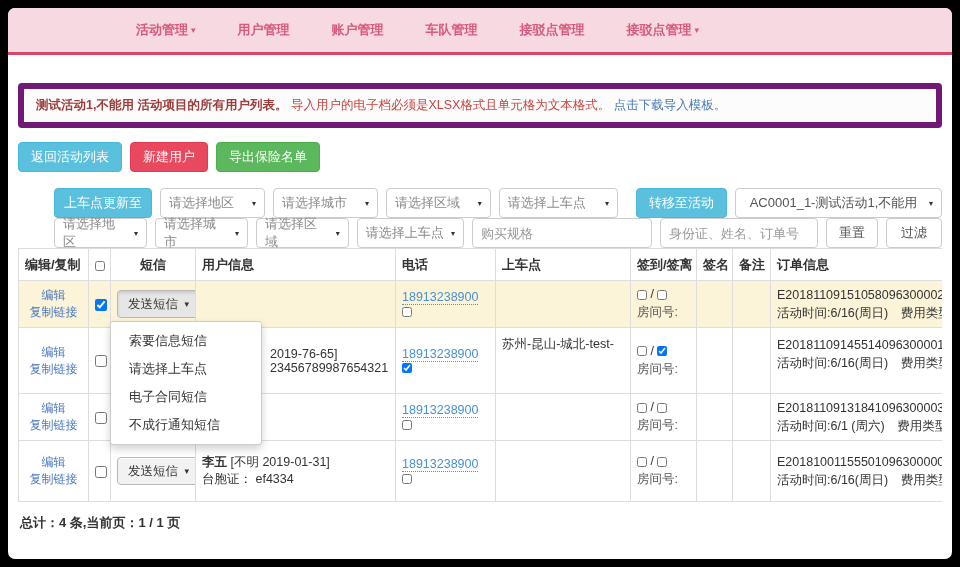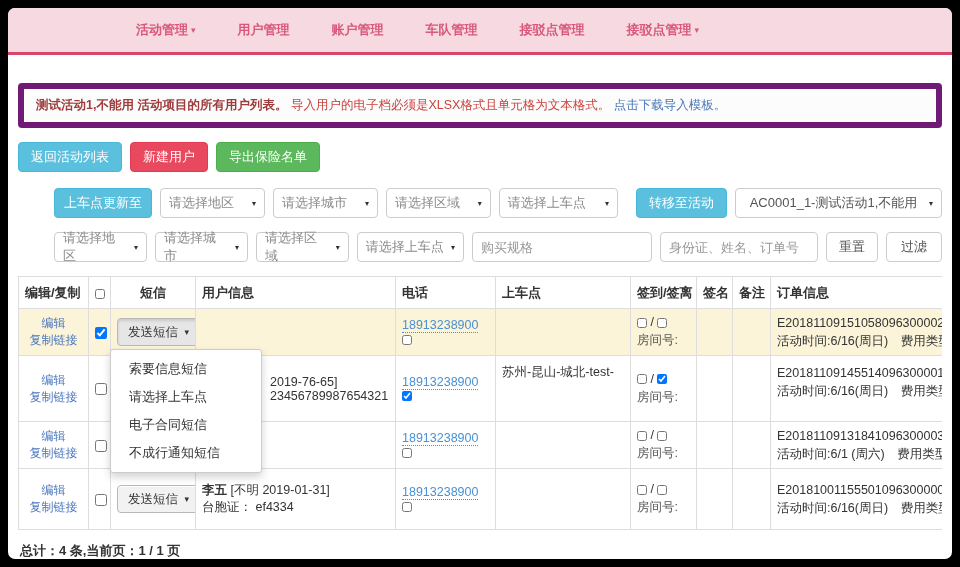"上车点更新至" .filter-row { margin-bottom: 14px -> none }
